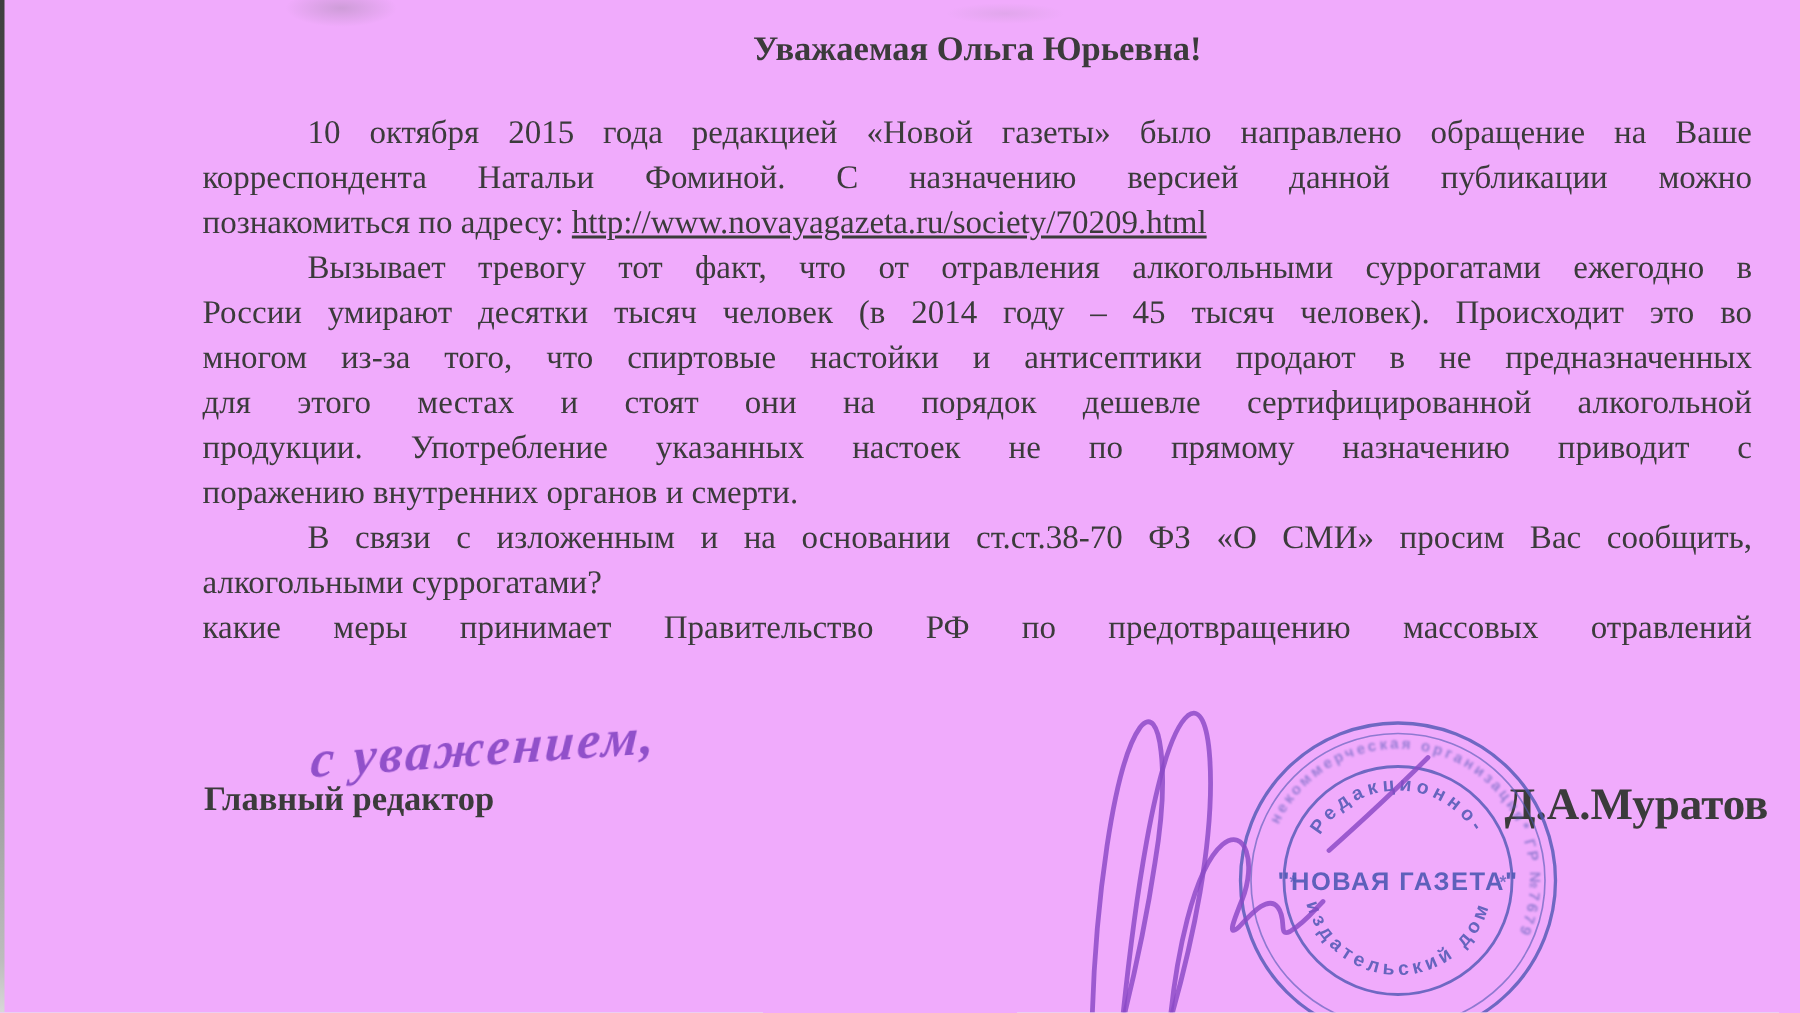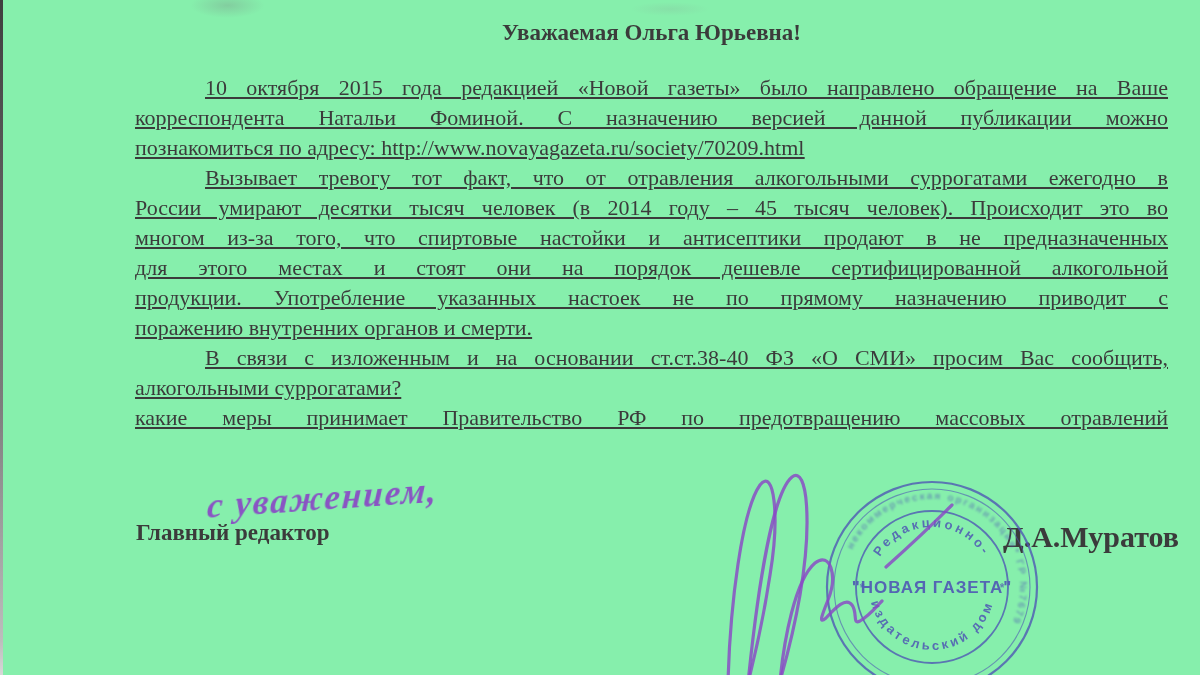"Уважаемая Ольга Юрьевна!" .page { background: #86efac -> #f0abfc }
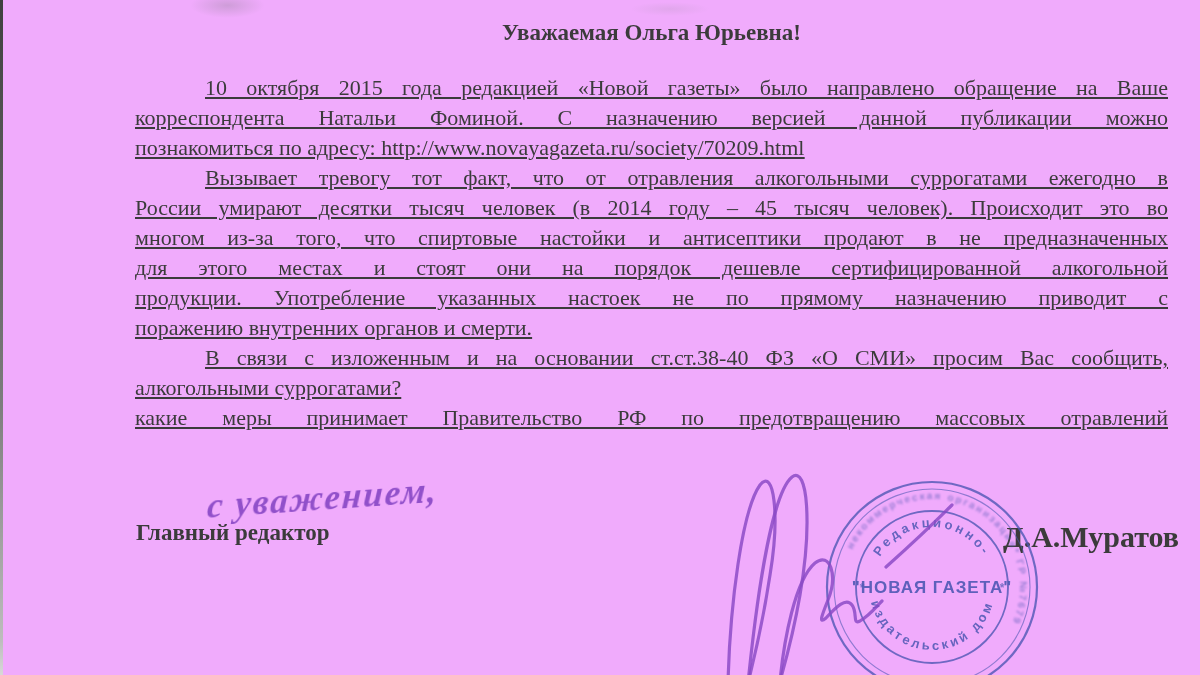"10 октября 2015 года редакцией" .bodytext { text-decoration: underline -> none }
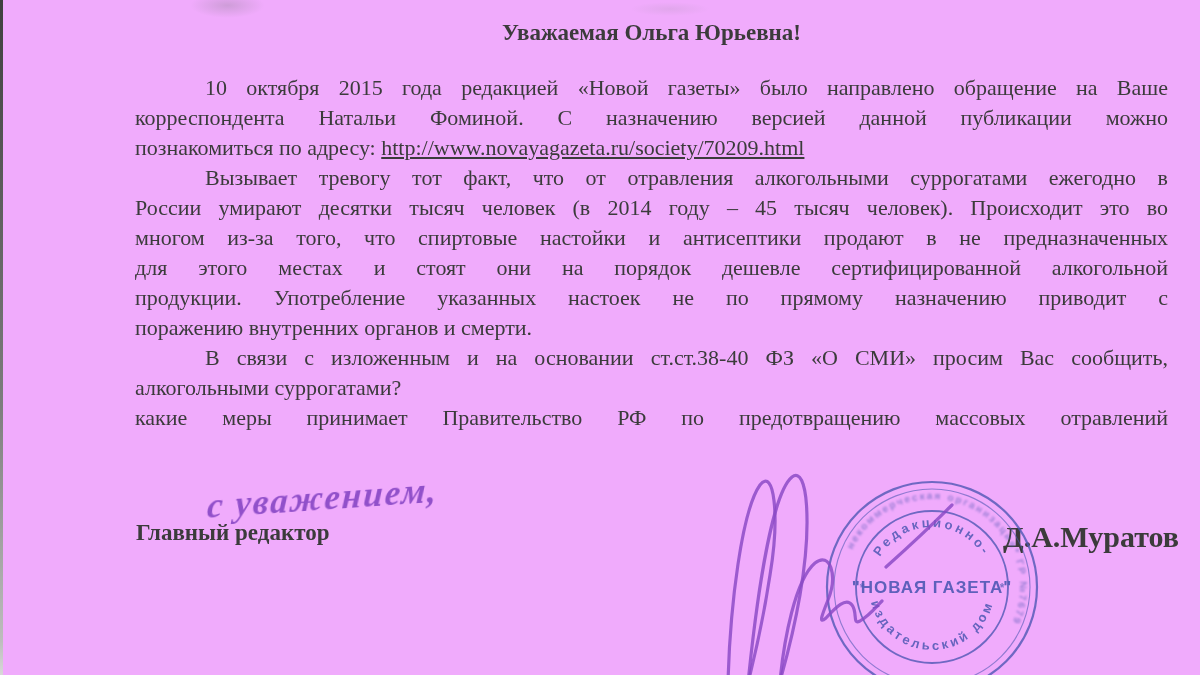"В связи с изложенным и" div.line { text: ст.ст.38-40 -> ст.ст.38-70 }
